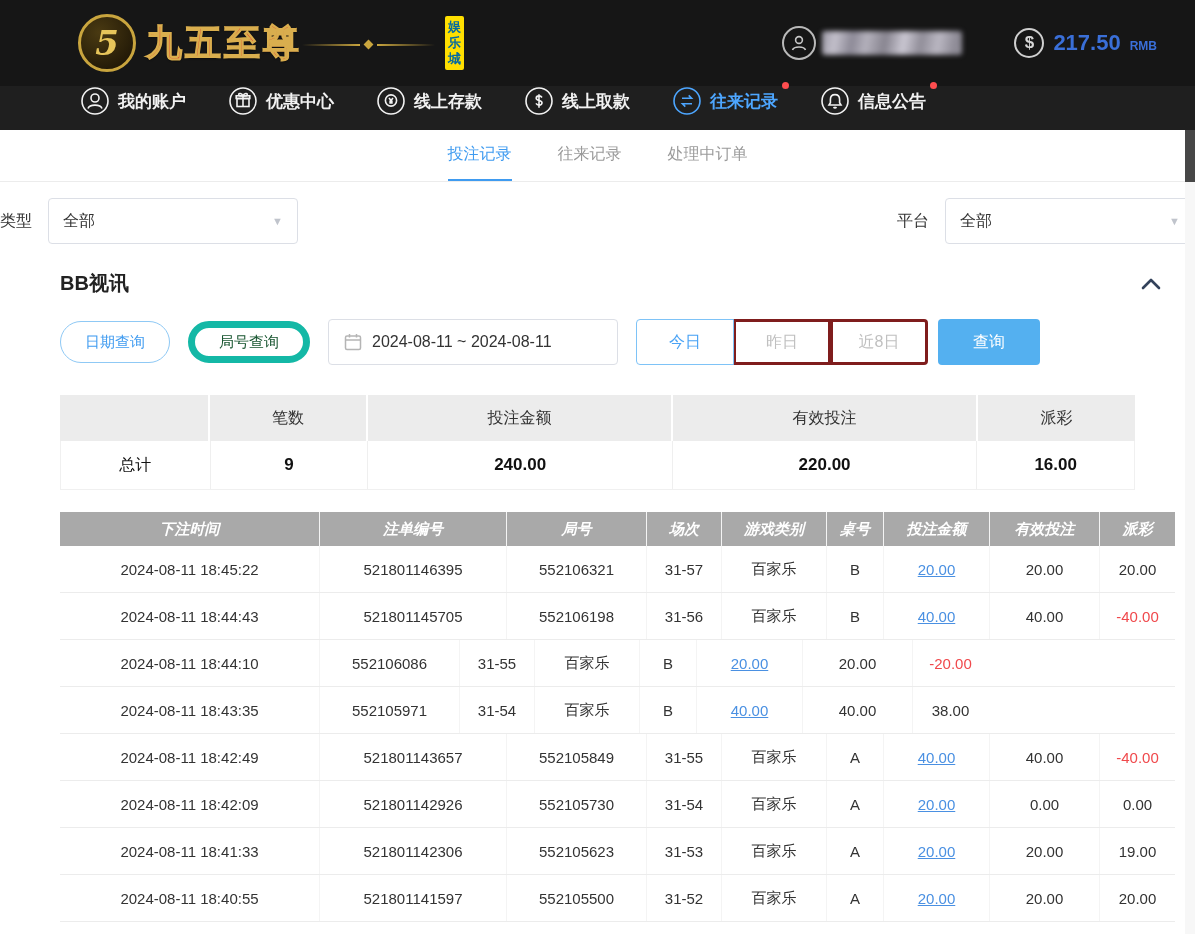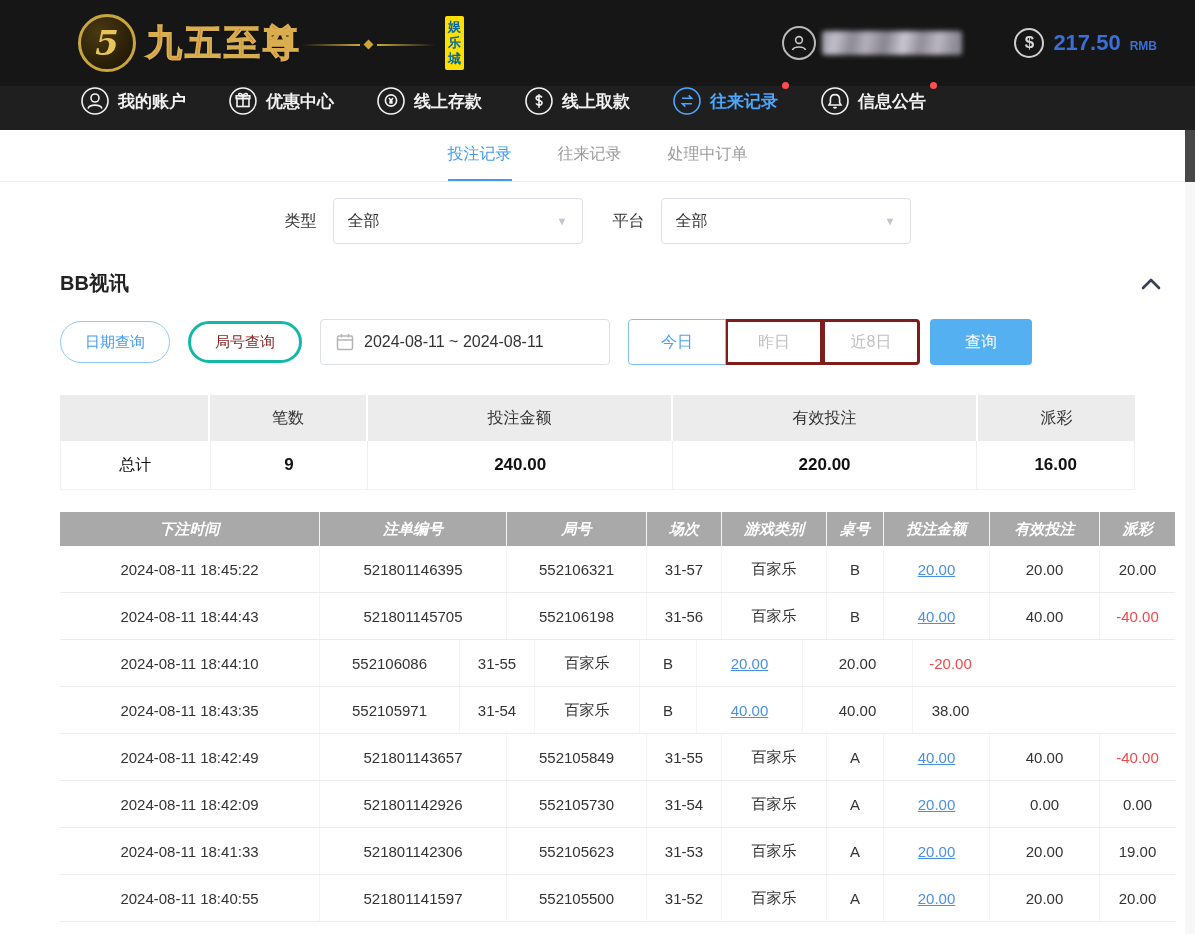"类型" .filters { justify-content: center -> space-between }
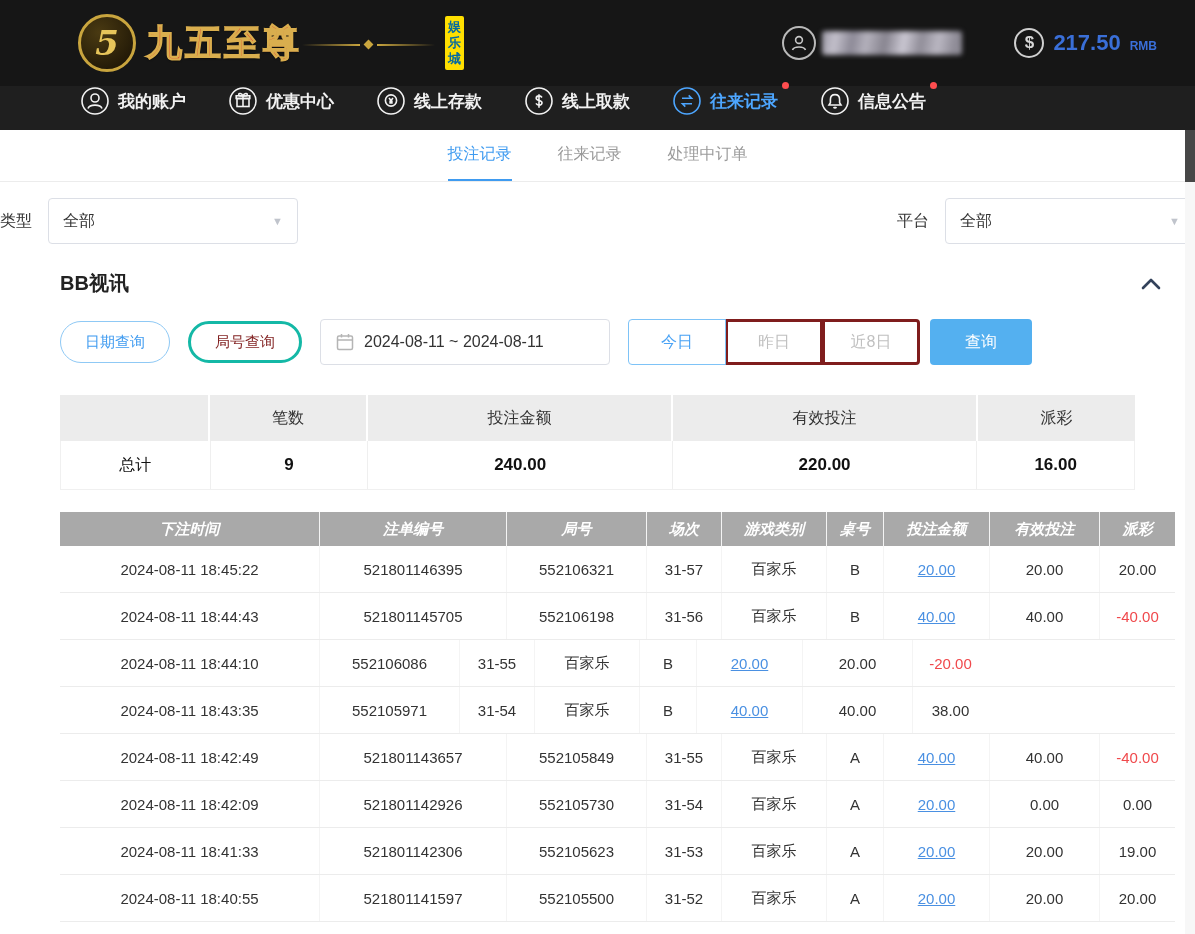"局号查询" .pill.gray { border: 3px solid #14b8a6 -> 7px solid #14b8a6; color: #7f1d1d -> #14532d }
